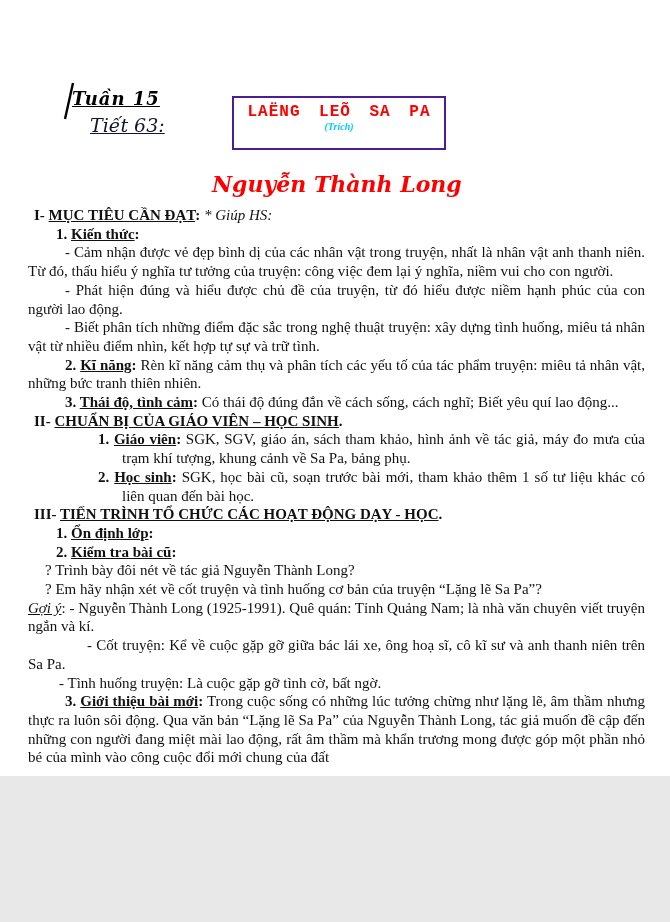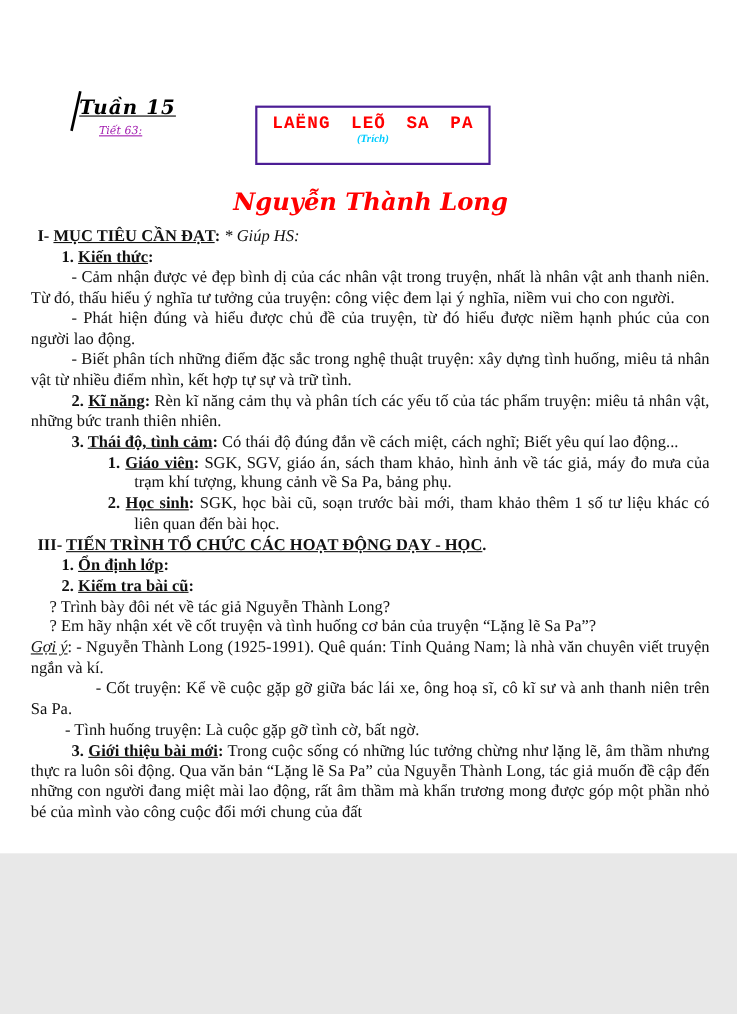"Tiết 63:" .lesson { color: #a21caf -> #0f172a; font-size: 10px -> 19px }
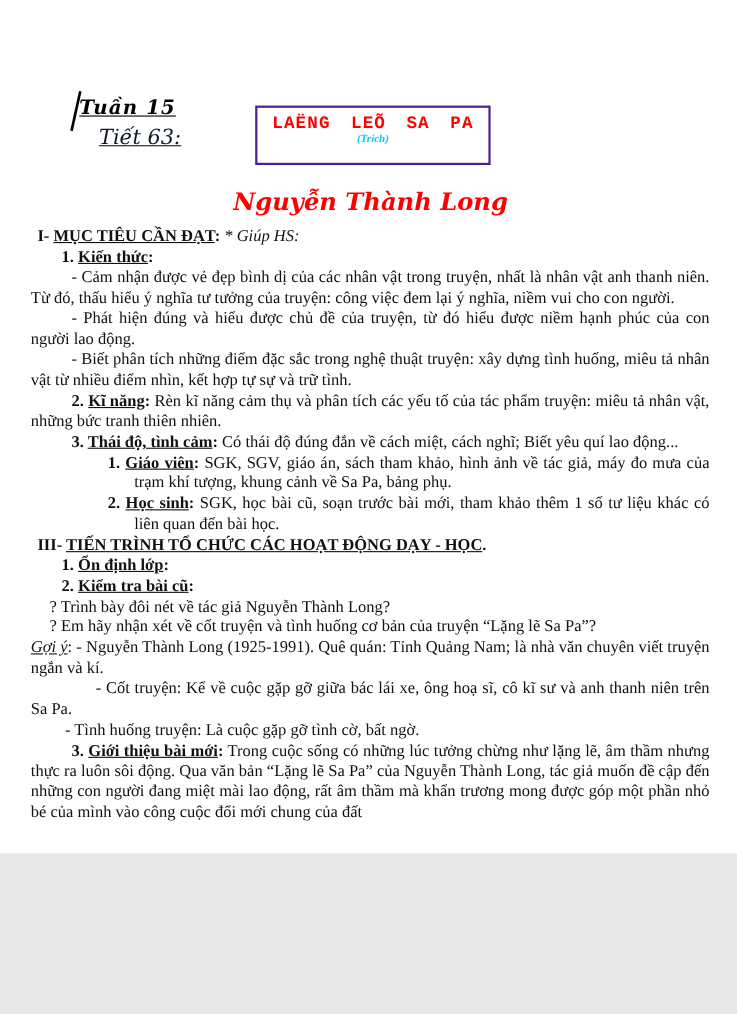"Có thái độ đúng đắn" span { text: miệt -> sống }
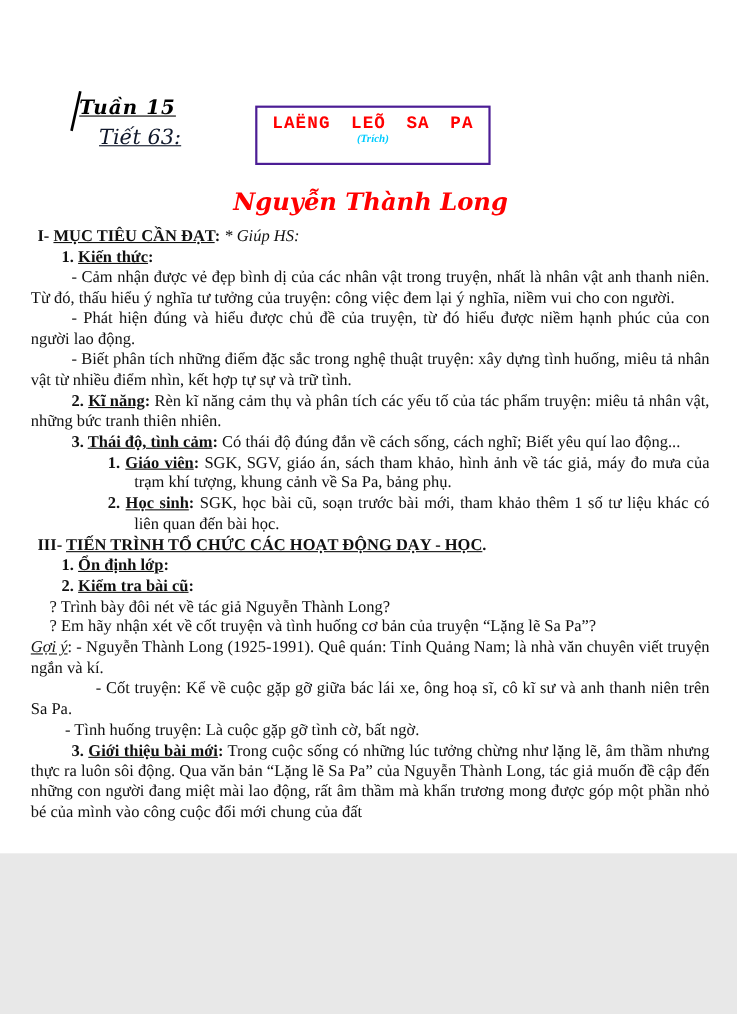"II- CHUẨN BỊ CỦA GIÁO" p.para { html: none -> <p><span>II- </span><span>CHUẨN BỊ CỦA GIÁO VIÊN – HỌC SINH</span><span>.</span></p> }
